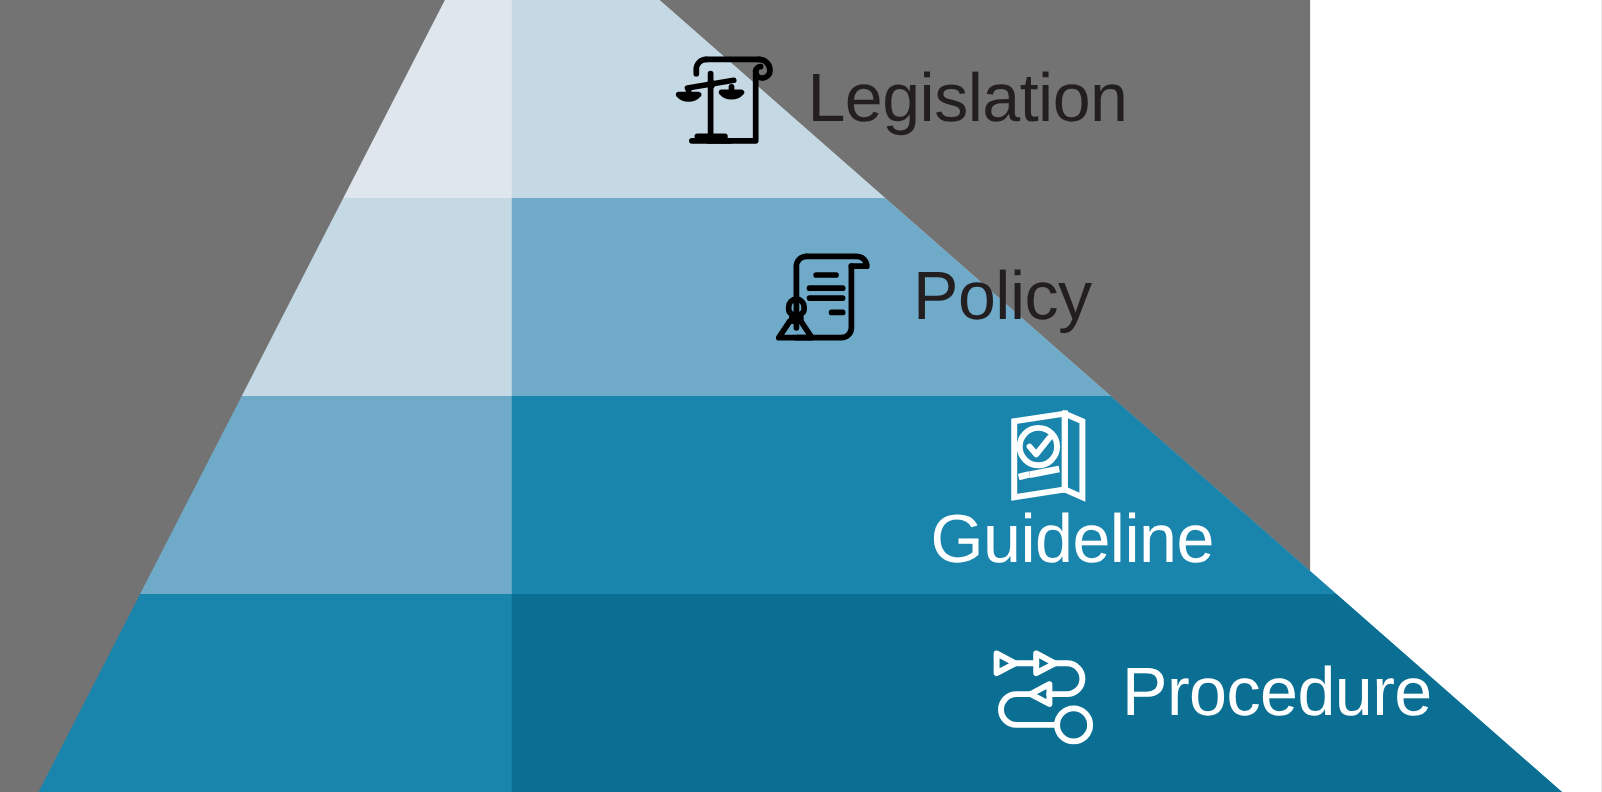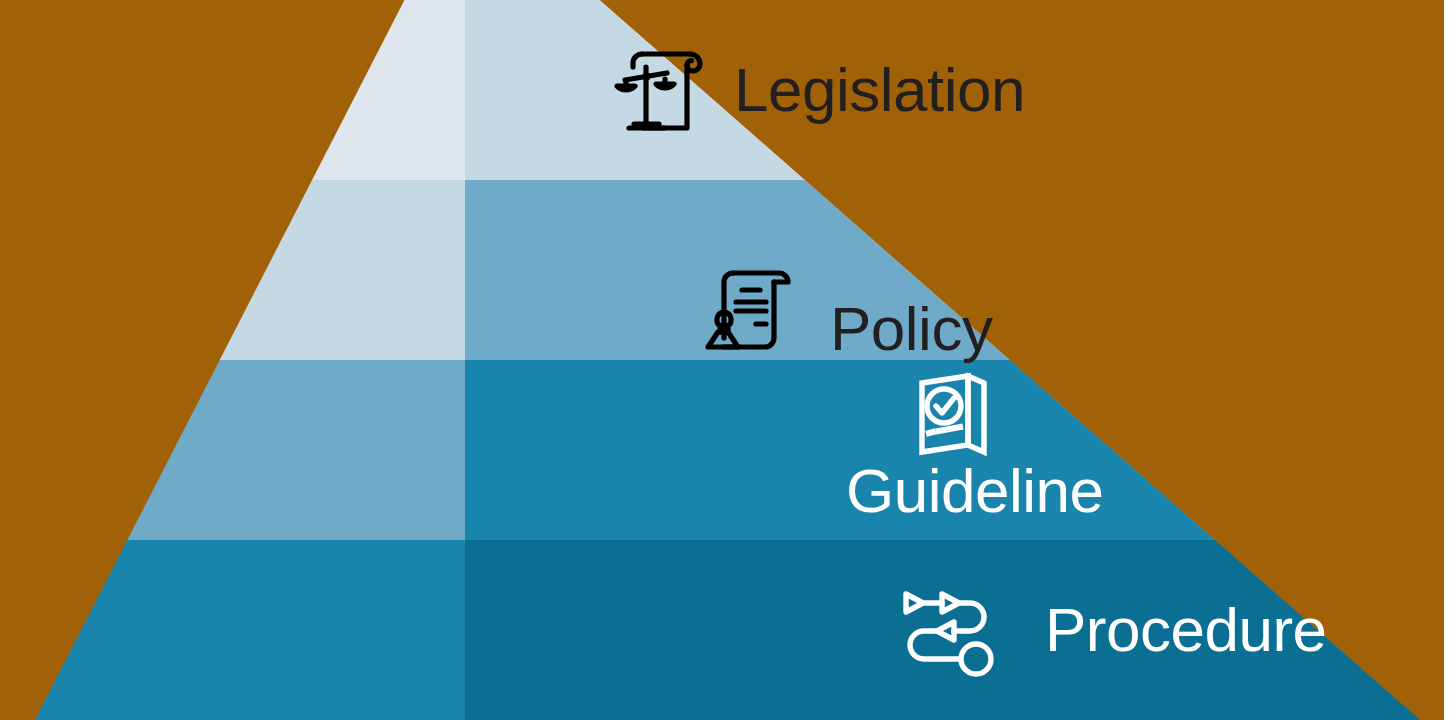"Legislation" #stage { background: #a16207 -> #737373; width: 1444px -> 1191px }
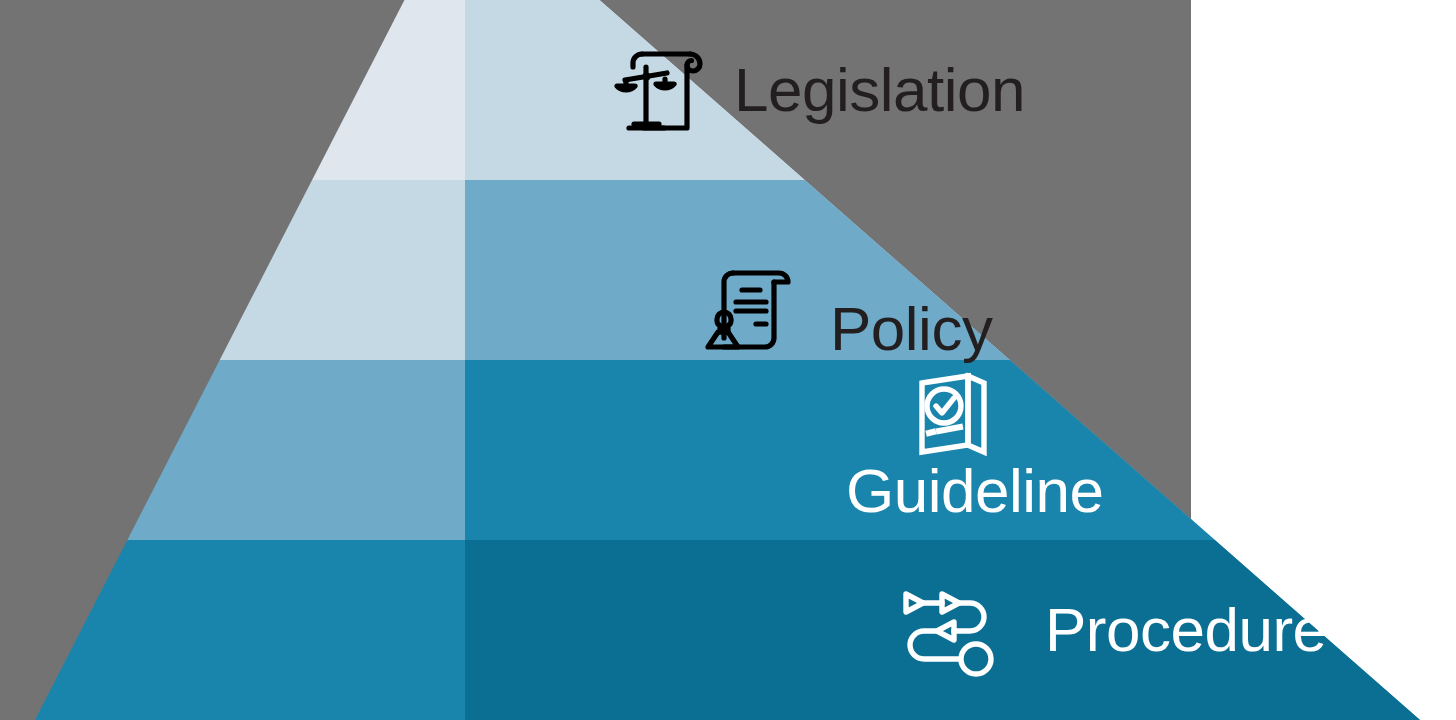"Policy" #row-policy { align-items: flex-end -> none }
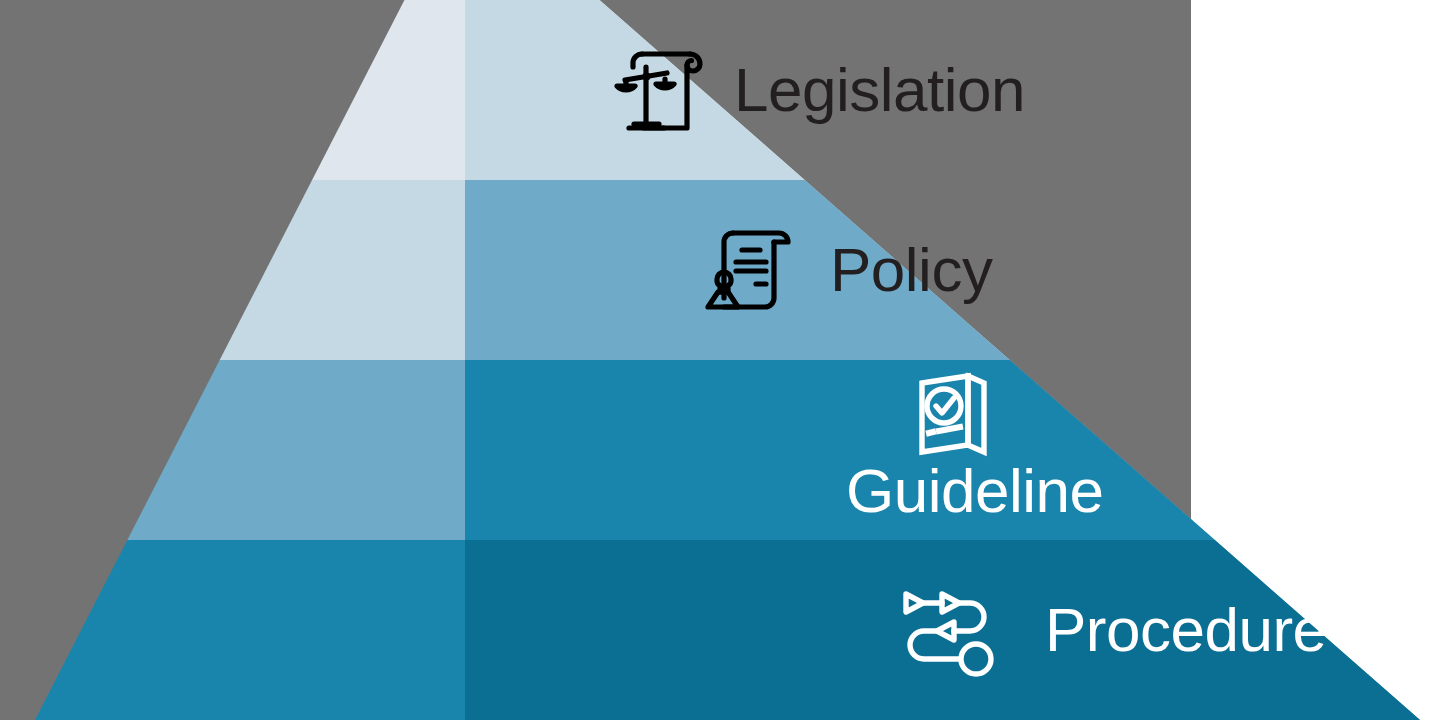"Procedure" #row-procedure .tier-label { margin-left: 43px -> 18px }
